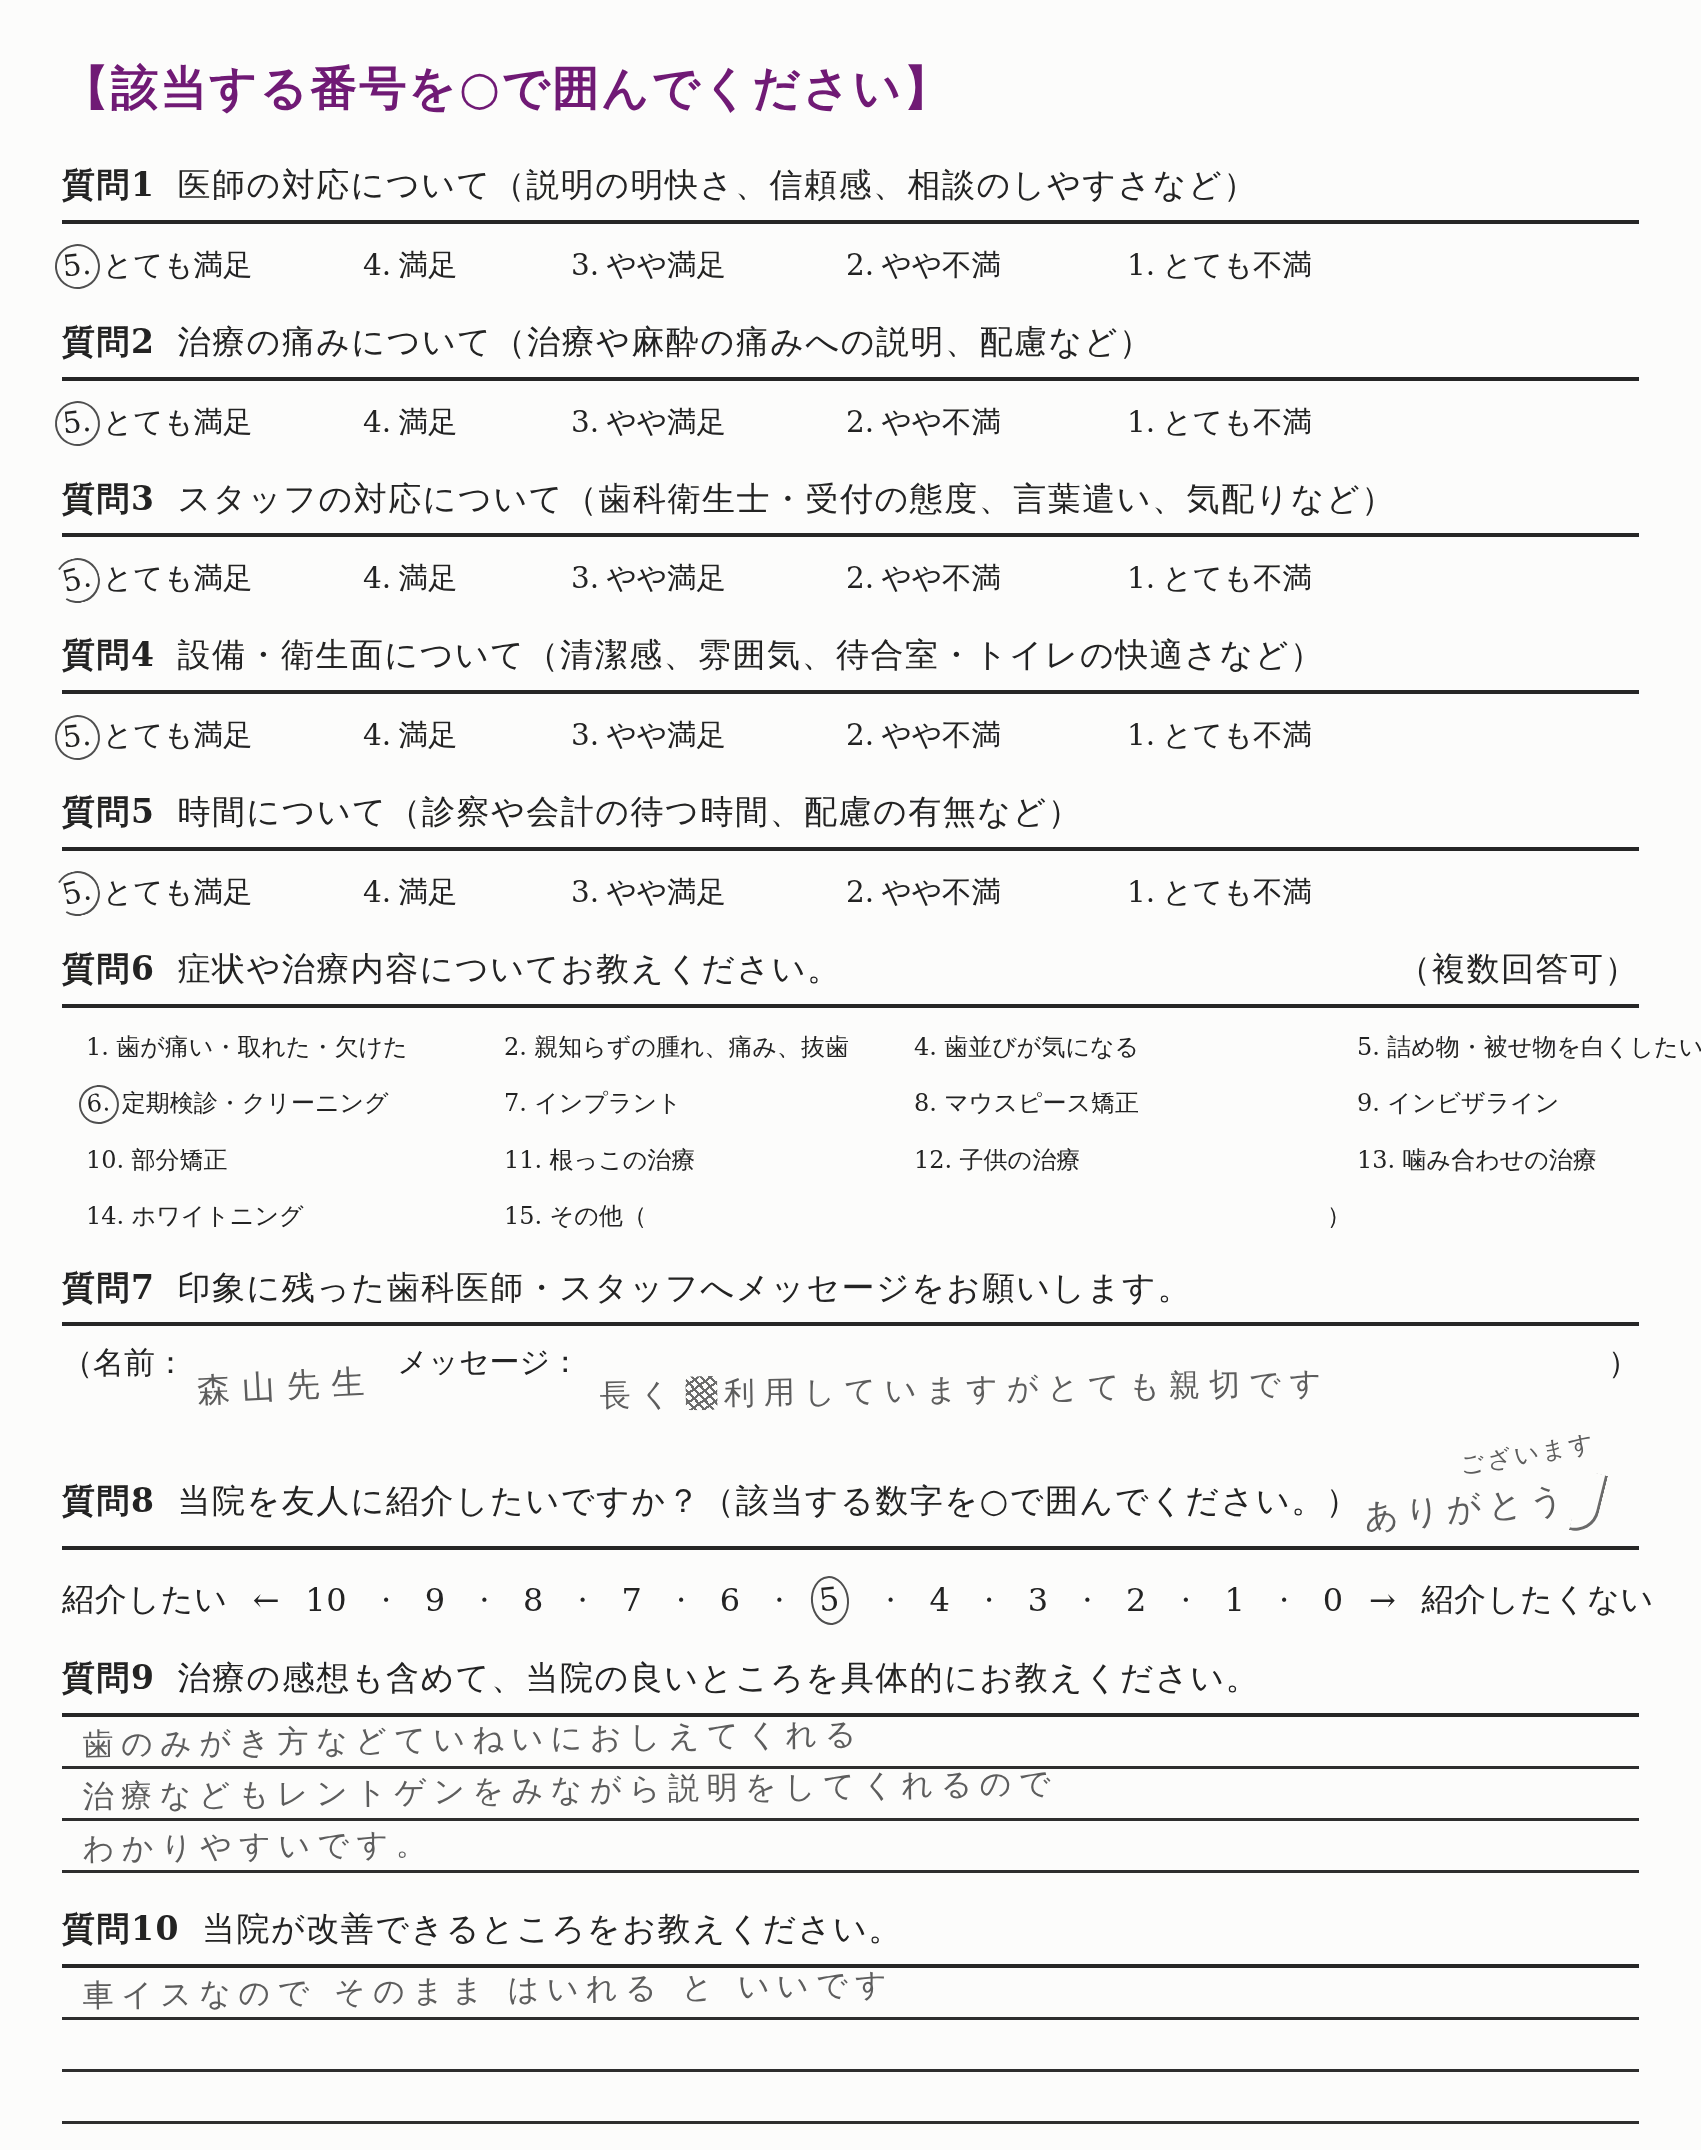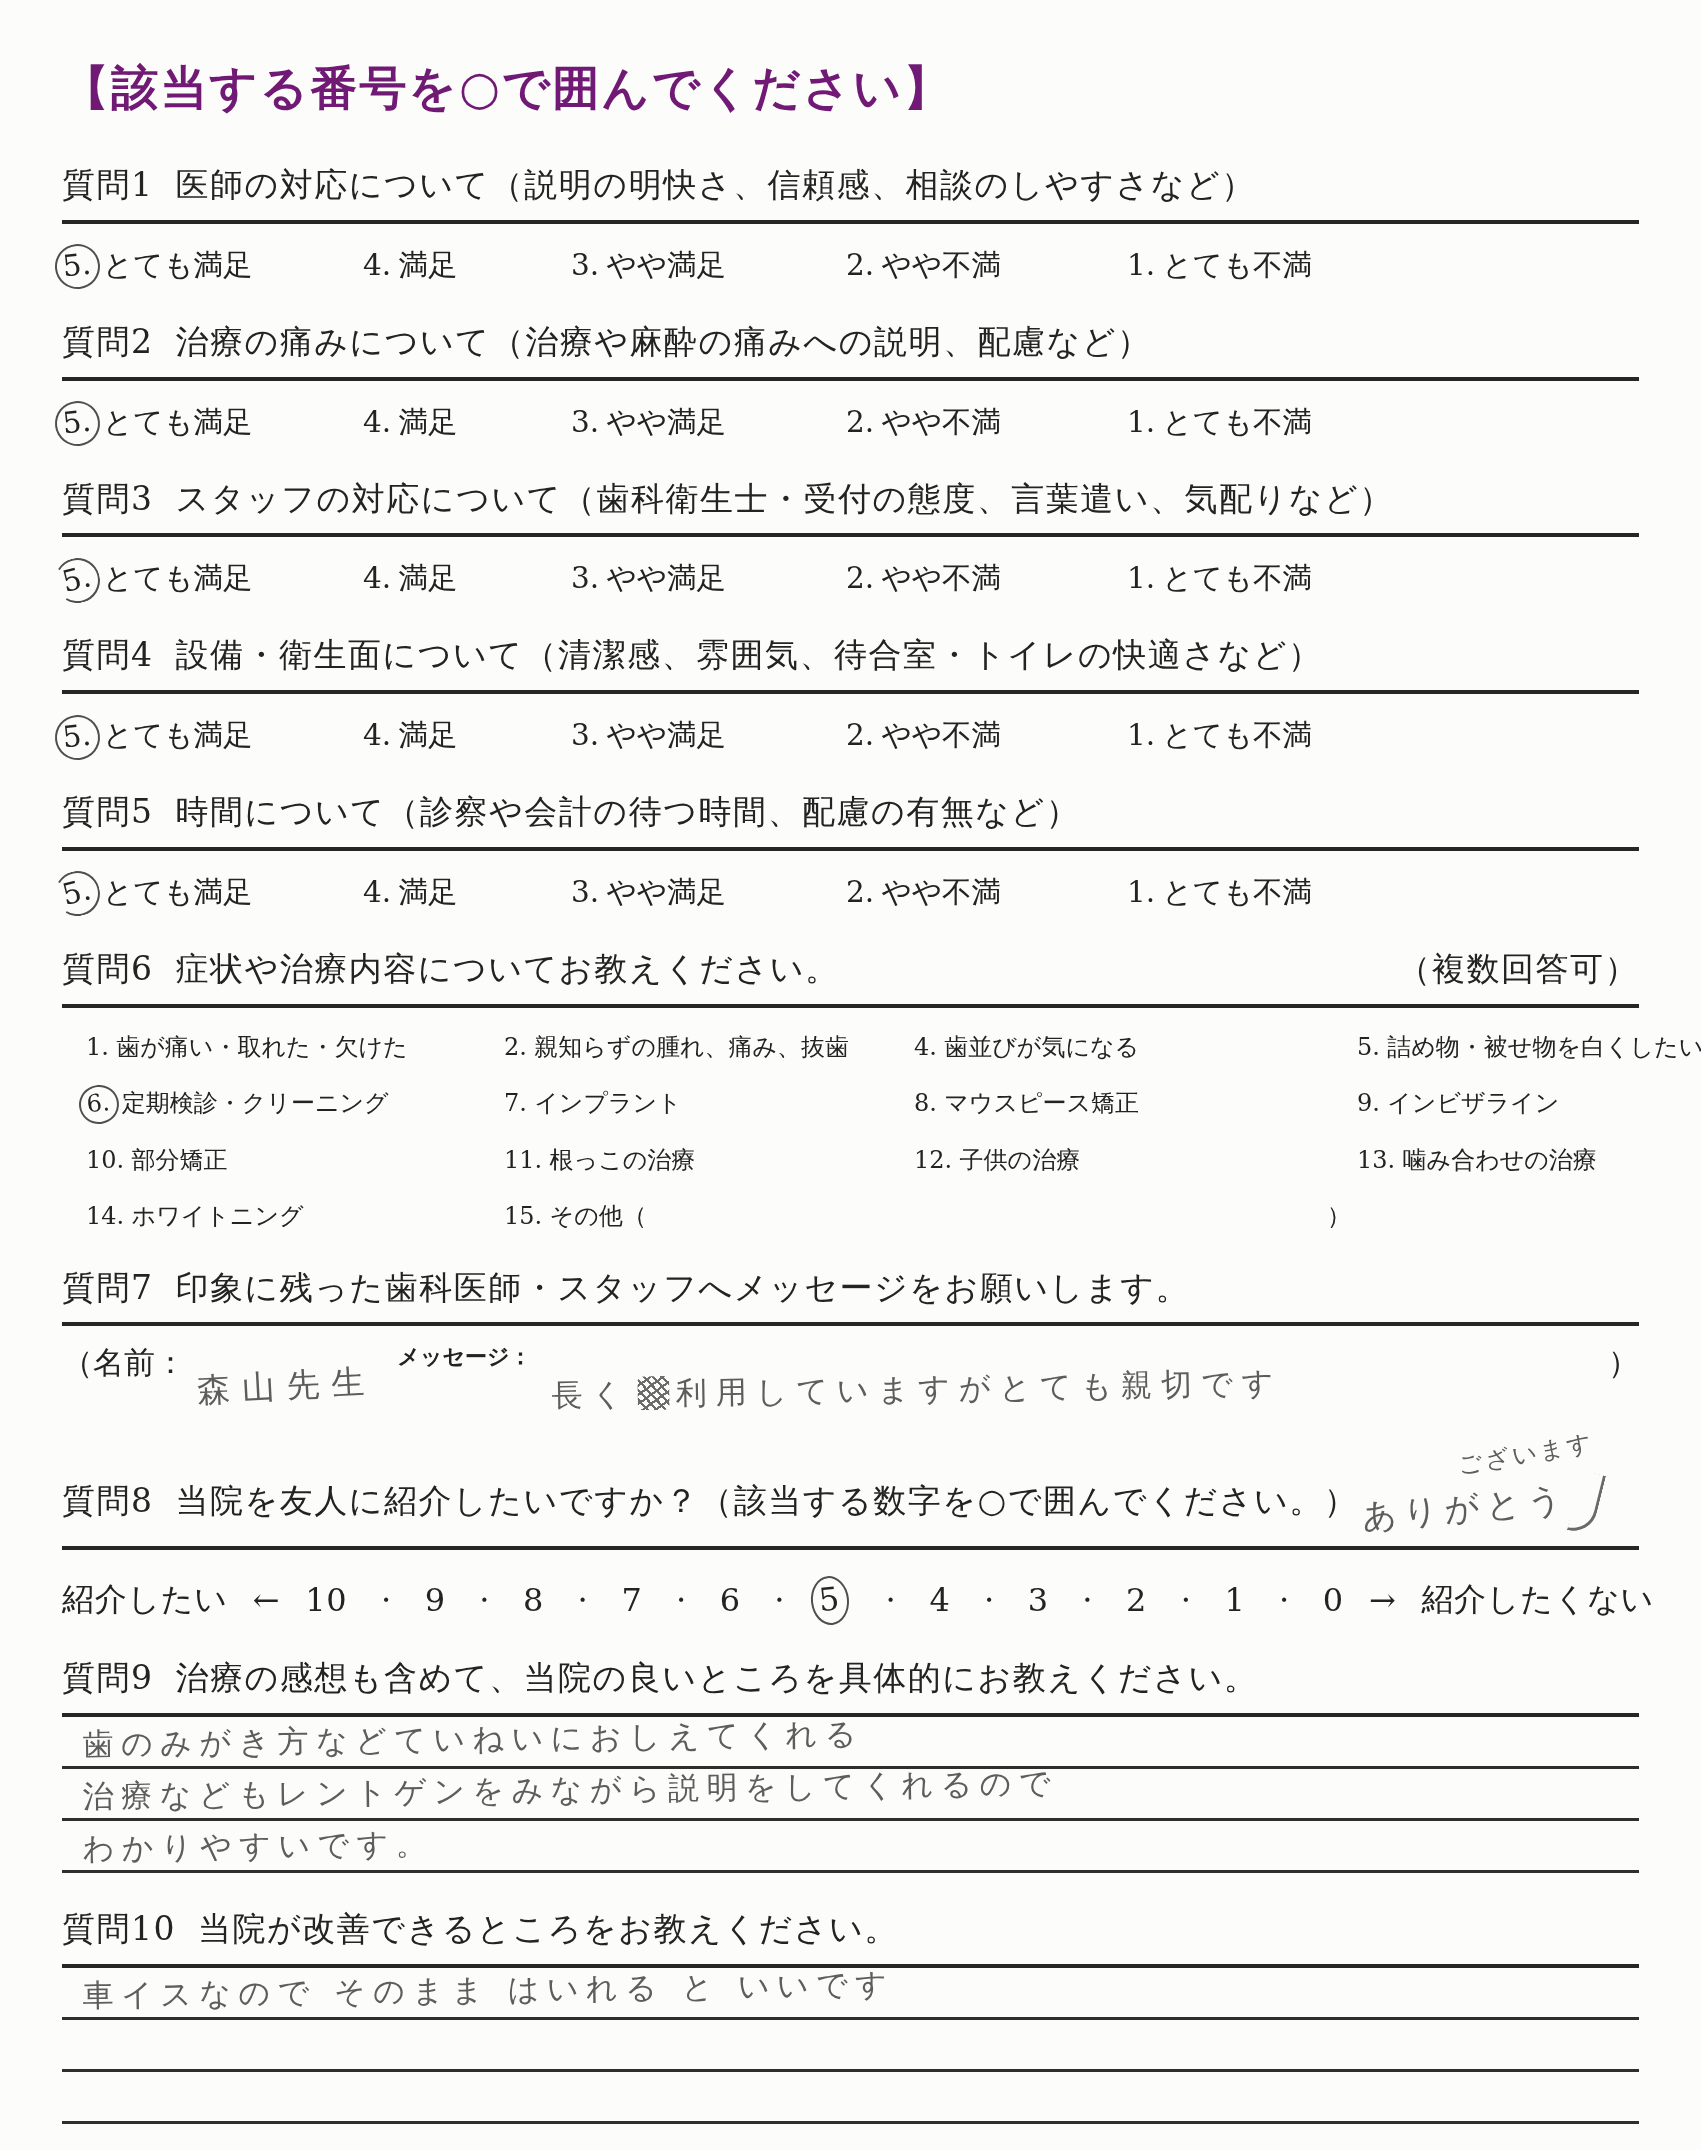"質問1" .q-label { font-weight: none -> bold }
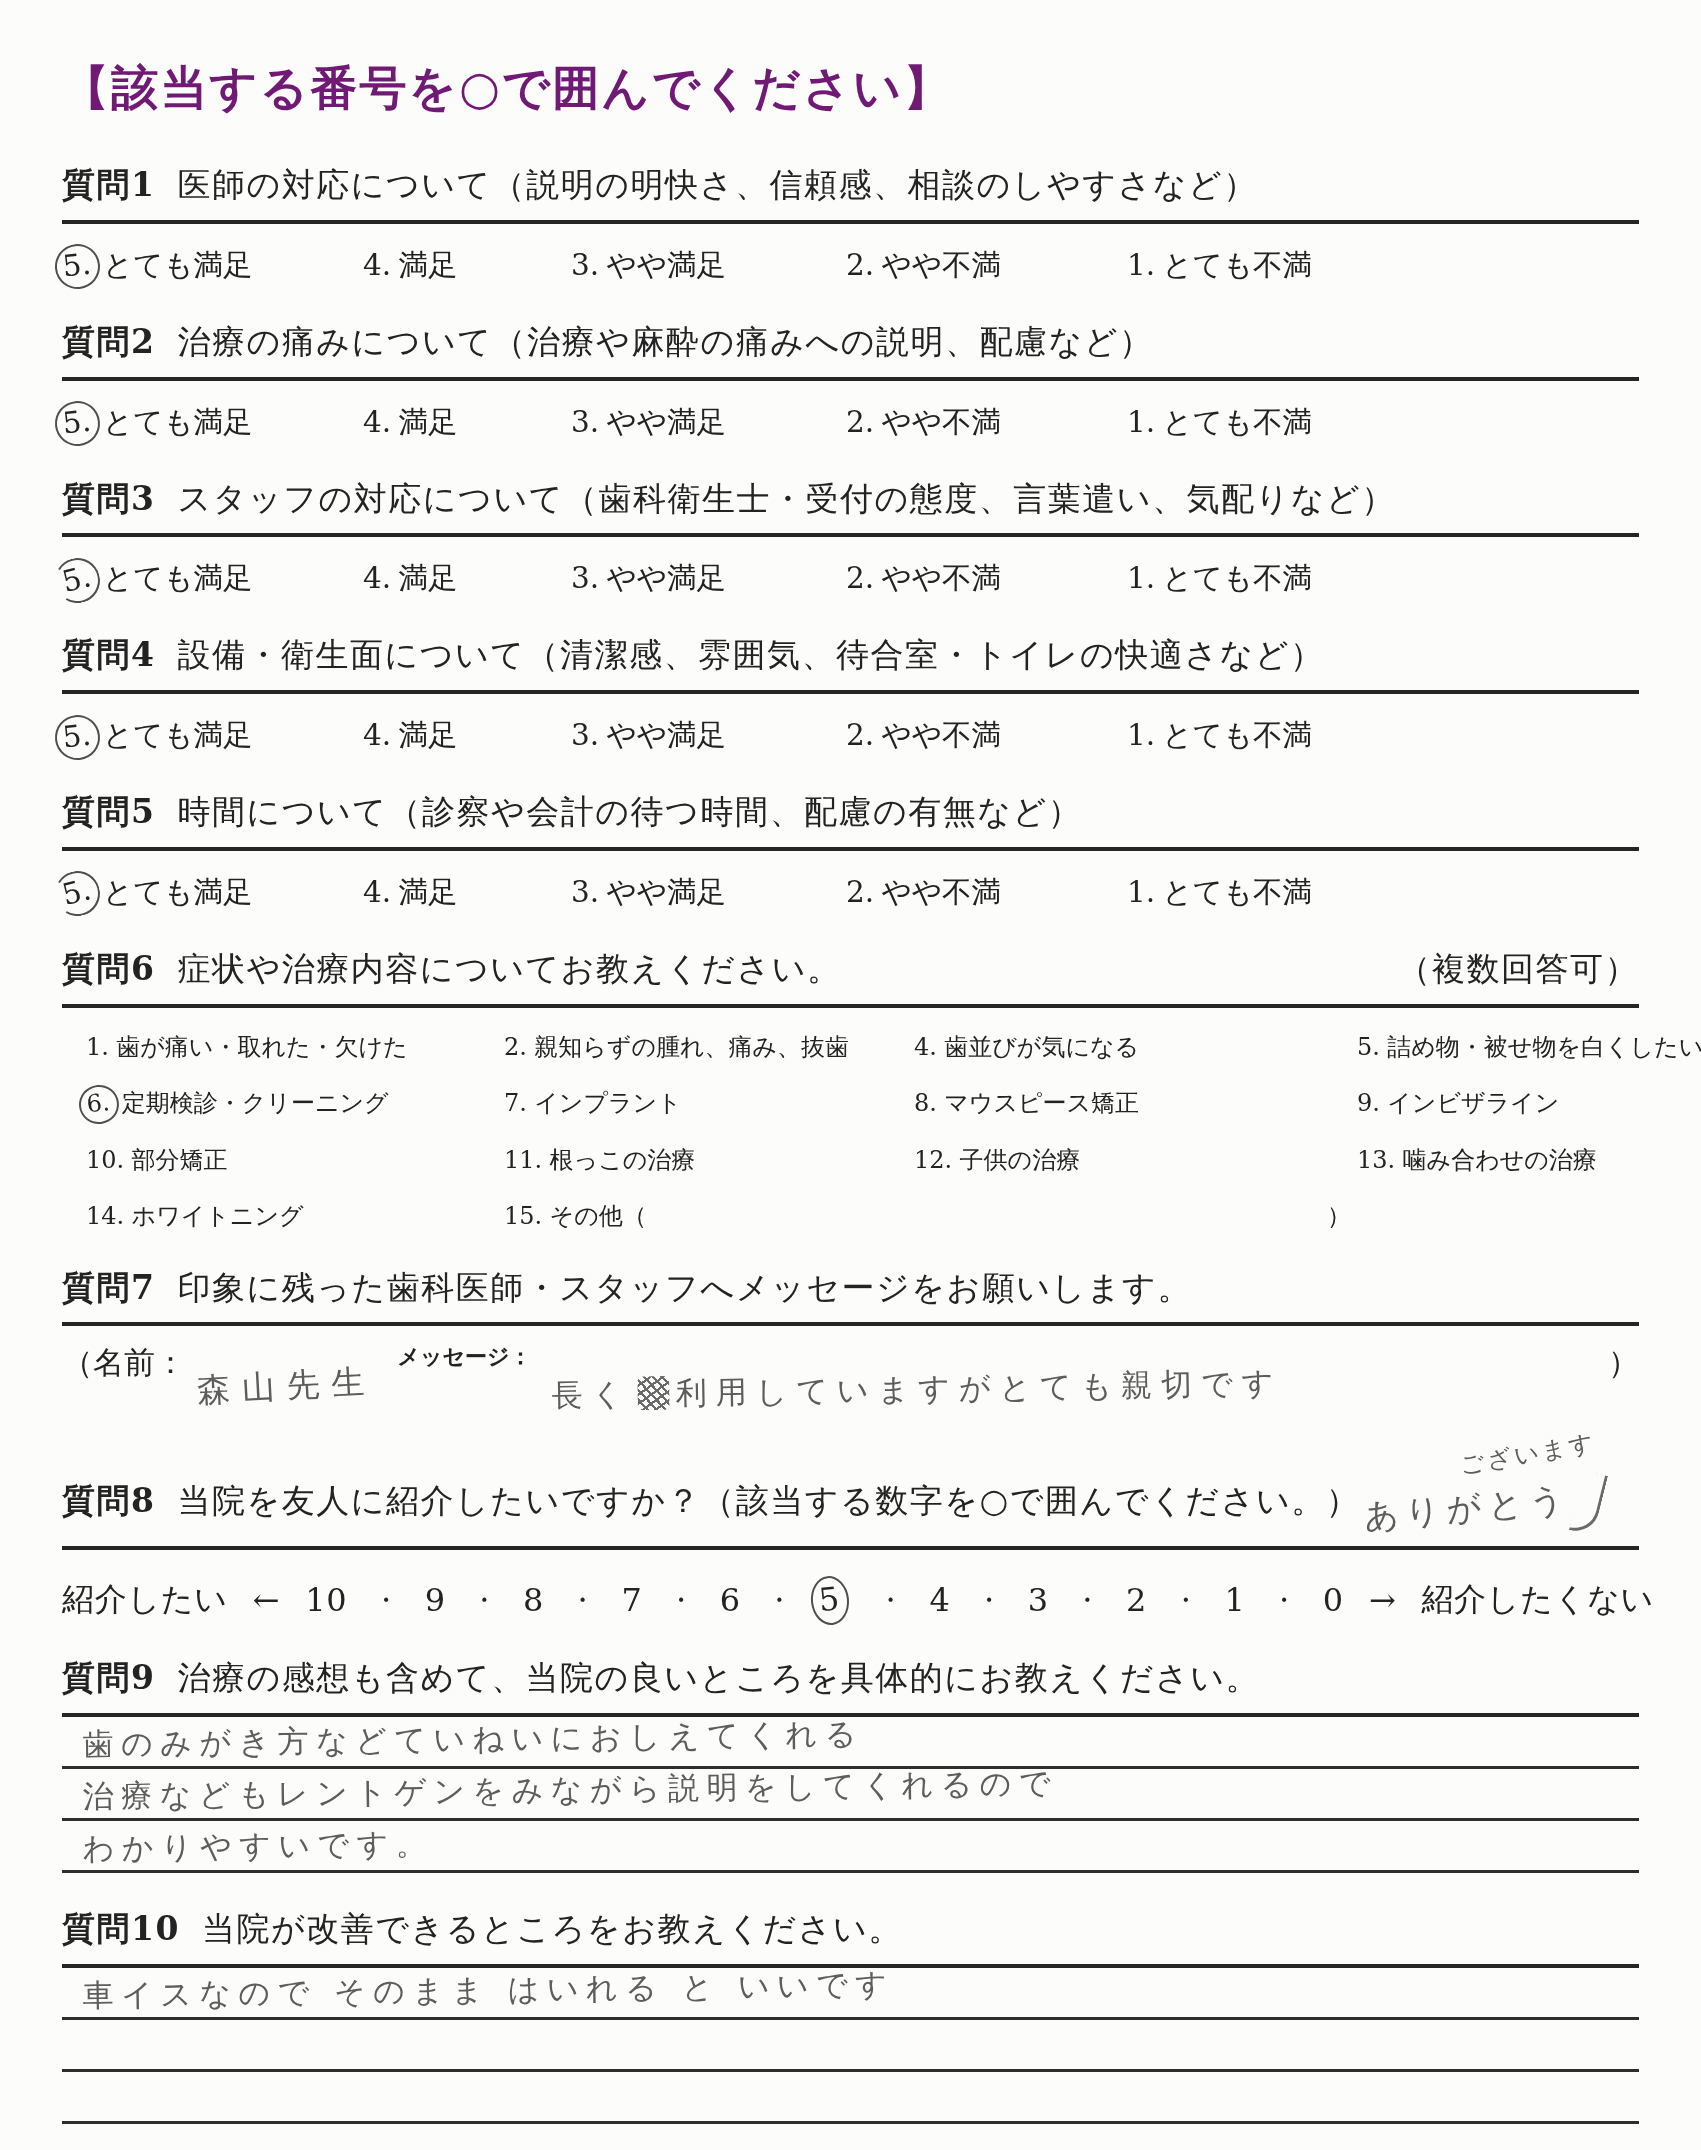"メッセージ：" .msg-lbl { font-size: 22px -> 30px; font-weight: bold -> none }
